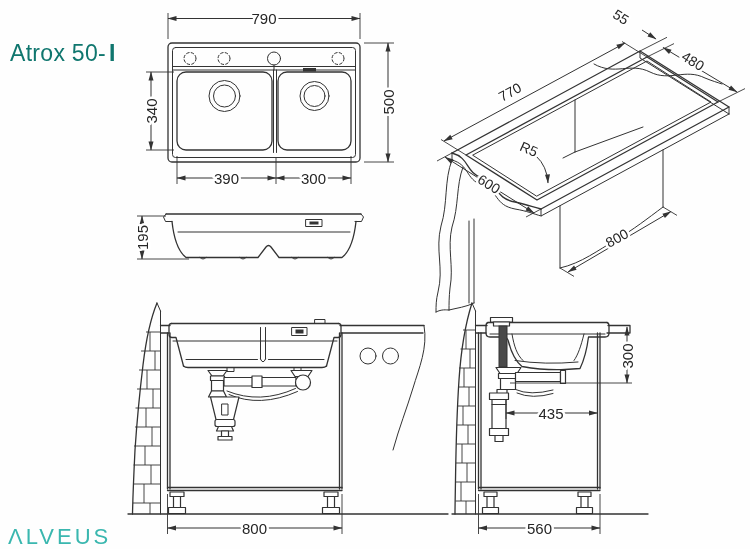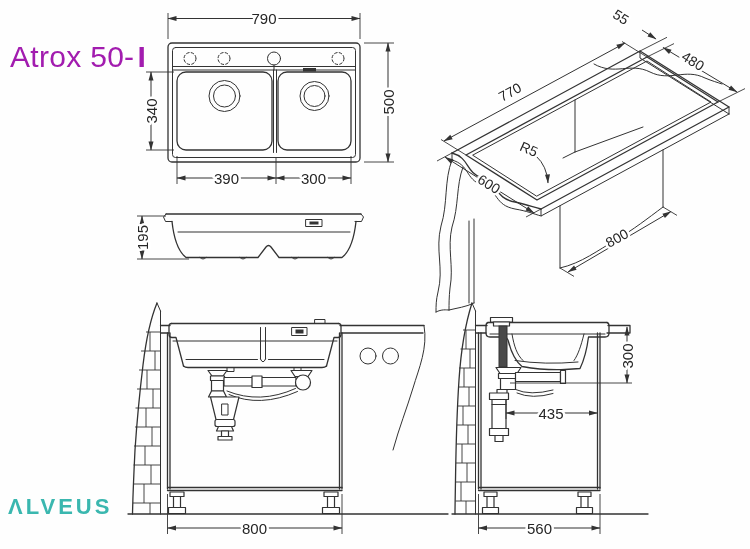"Atrox 50-I" .title { color: #a21caf -> #0f766e; font-size: 30px -> 23px }
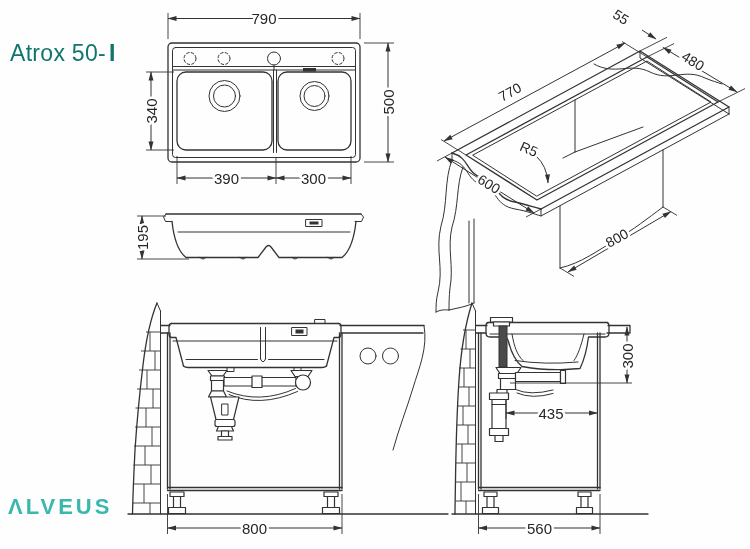"ΛLVEUS" .logo { font-weight: 700 -> 400; top: 494px -> 524px }
